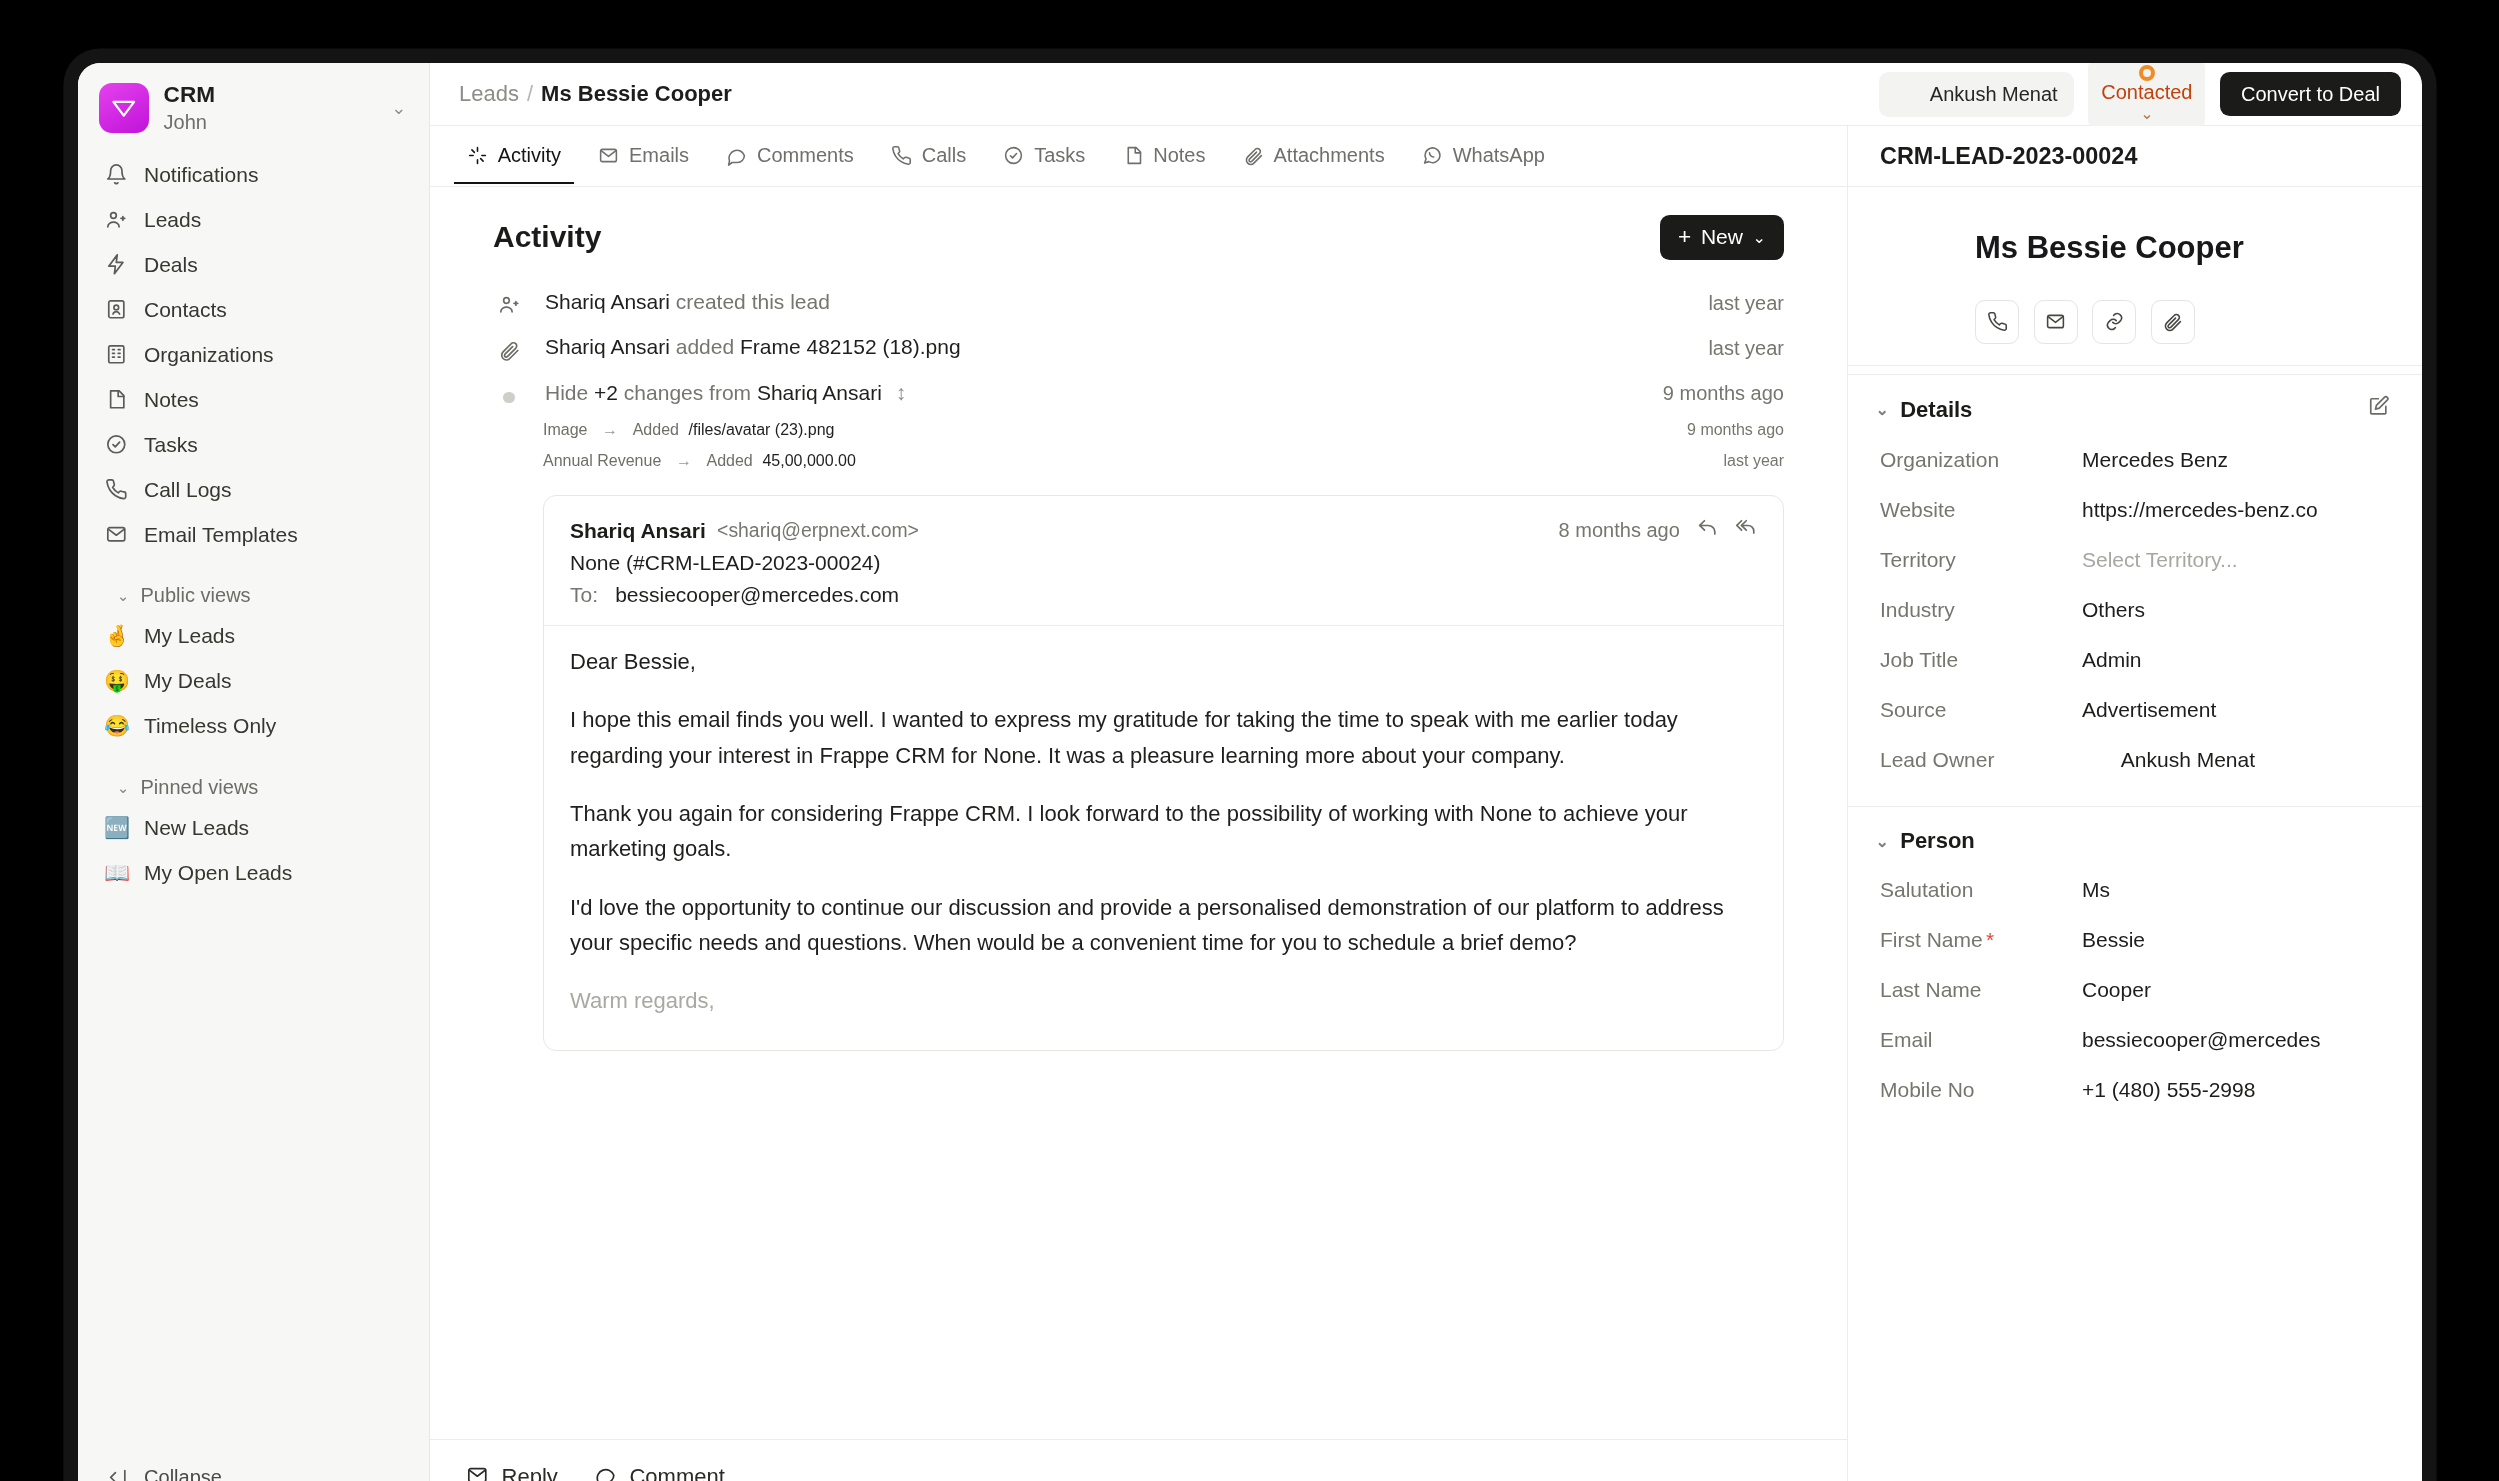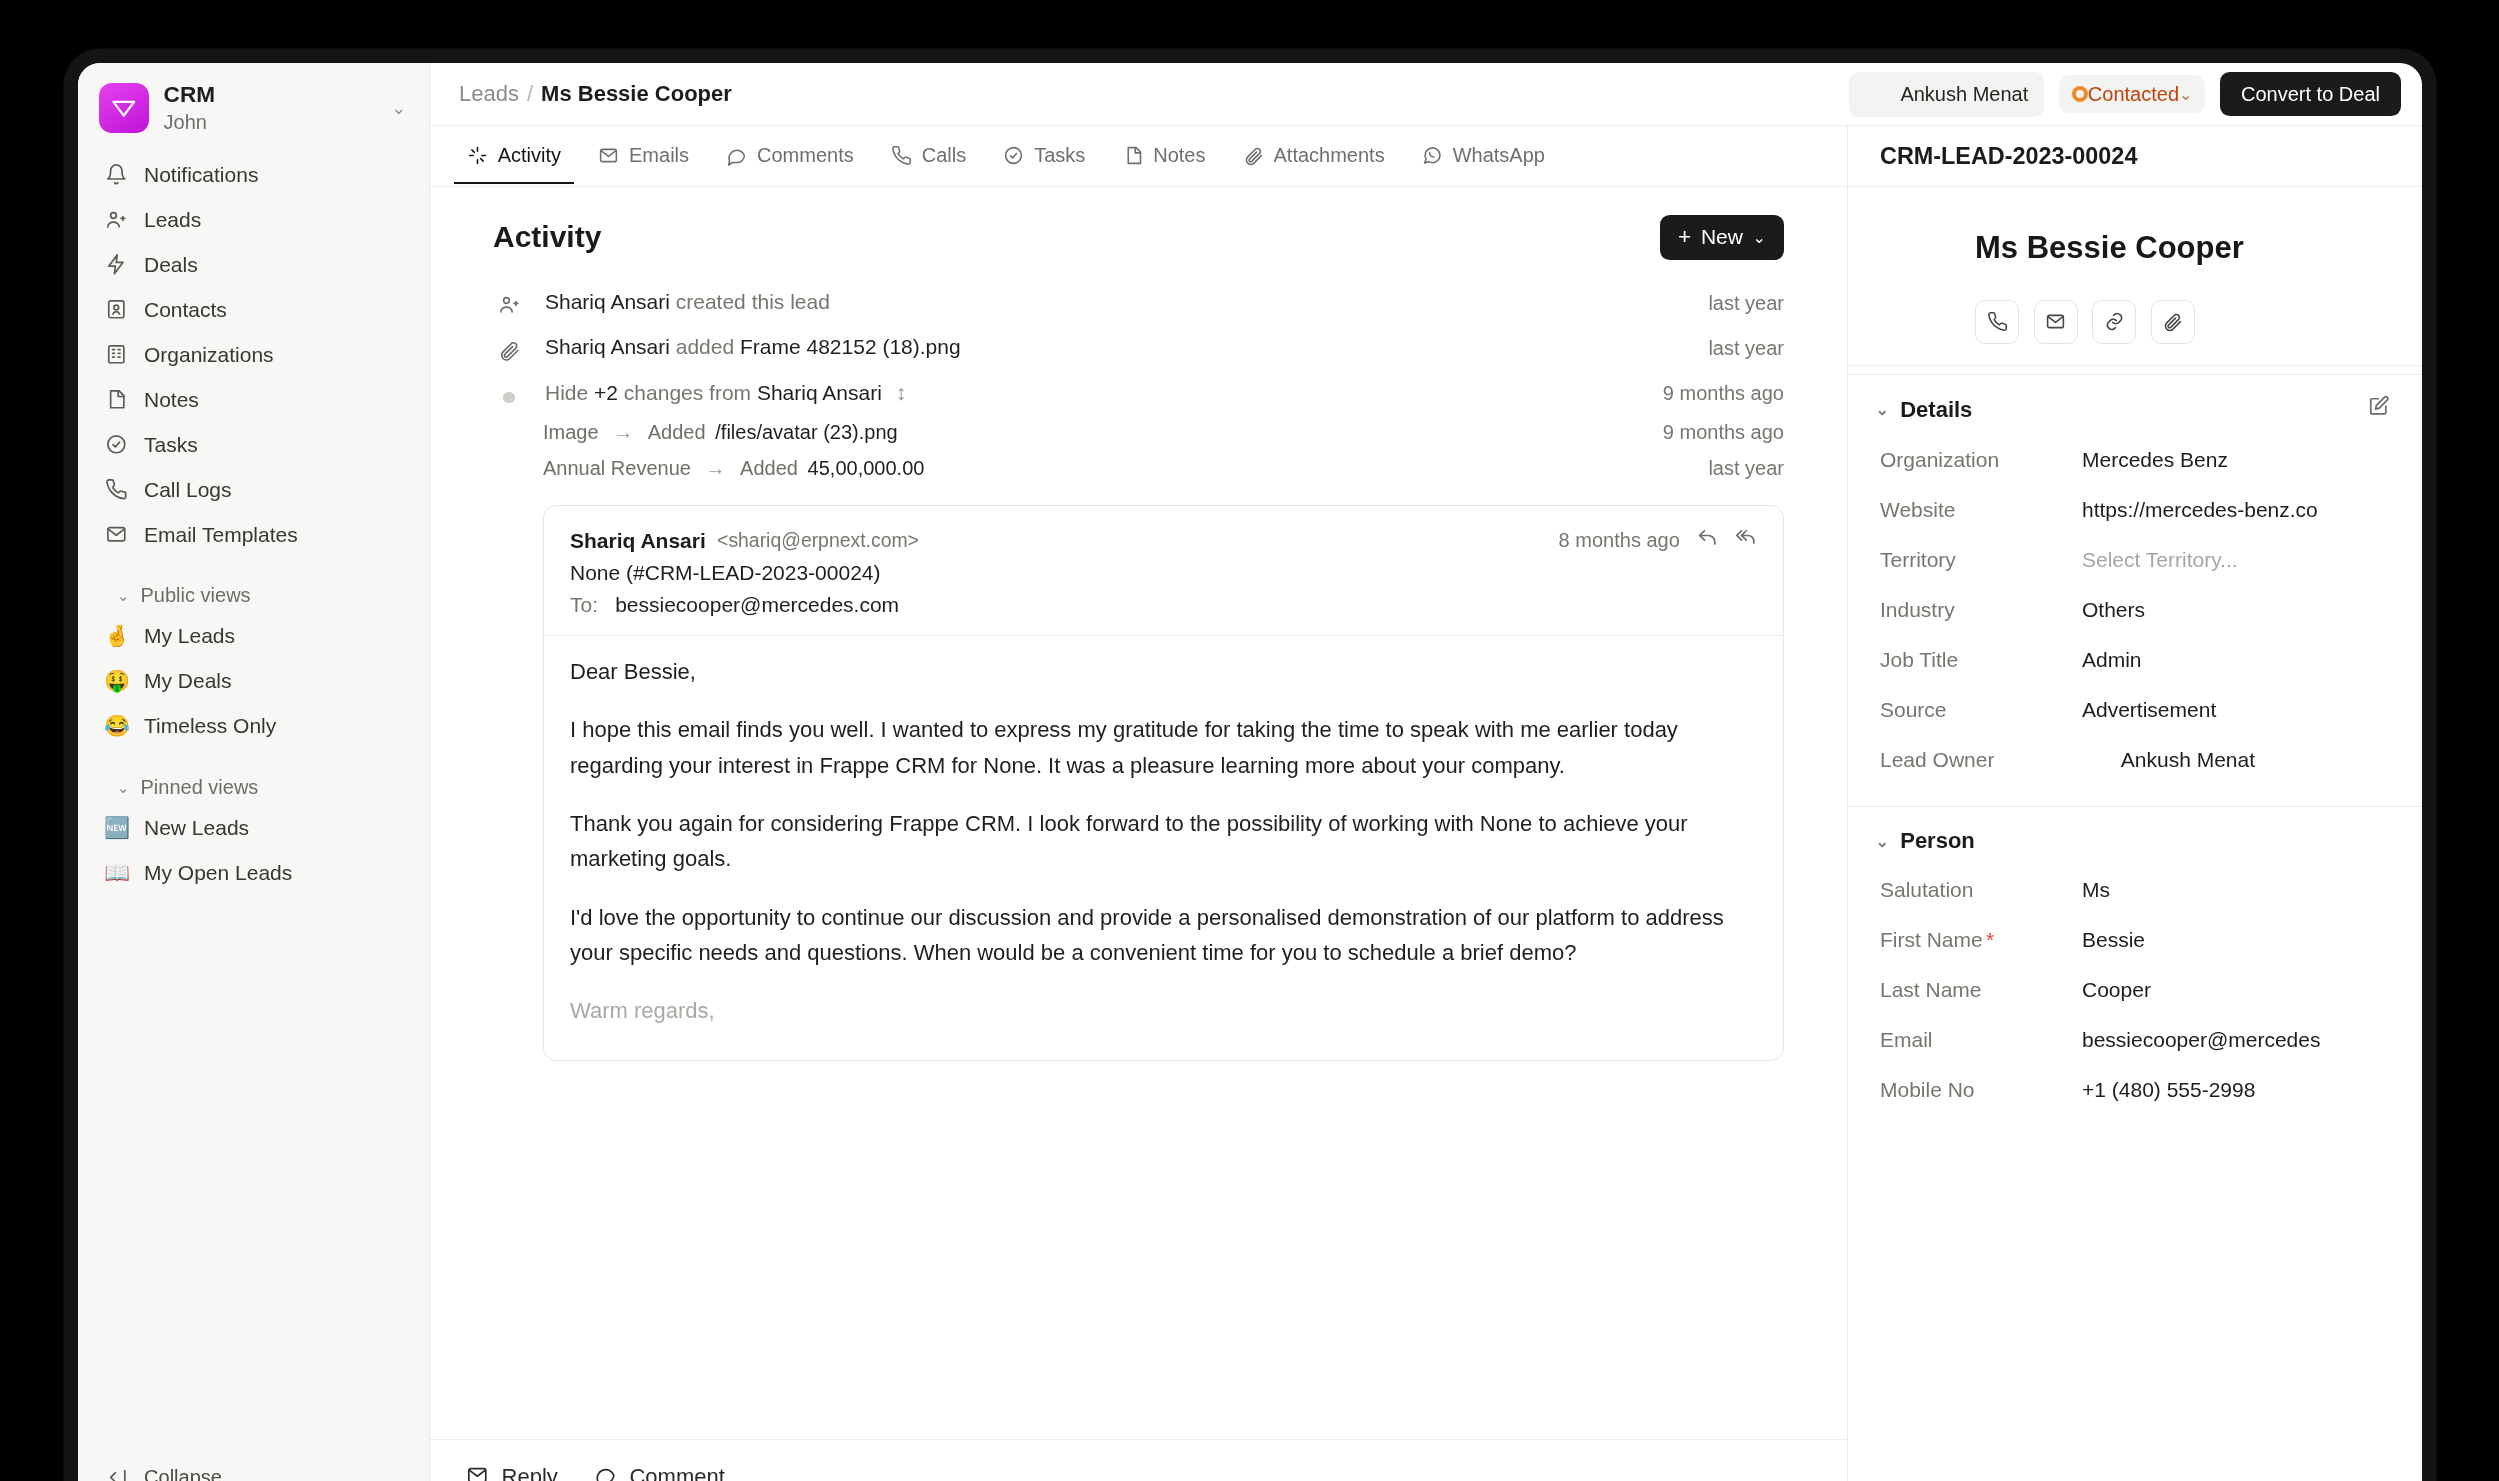"Contacted" .status-chip { flex-direction: none -> column }
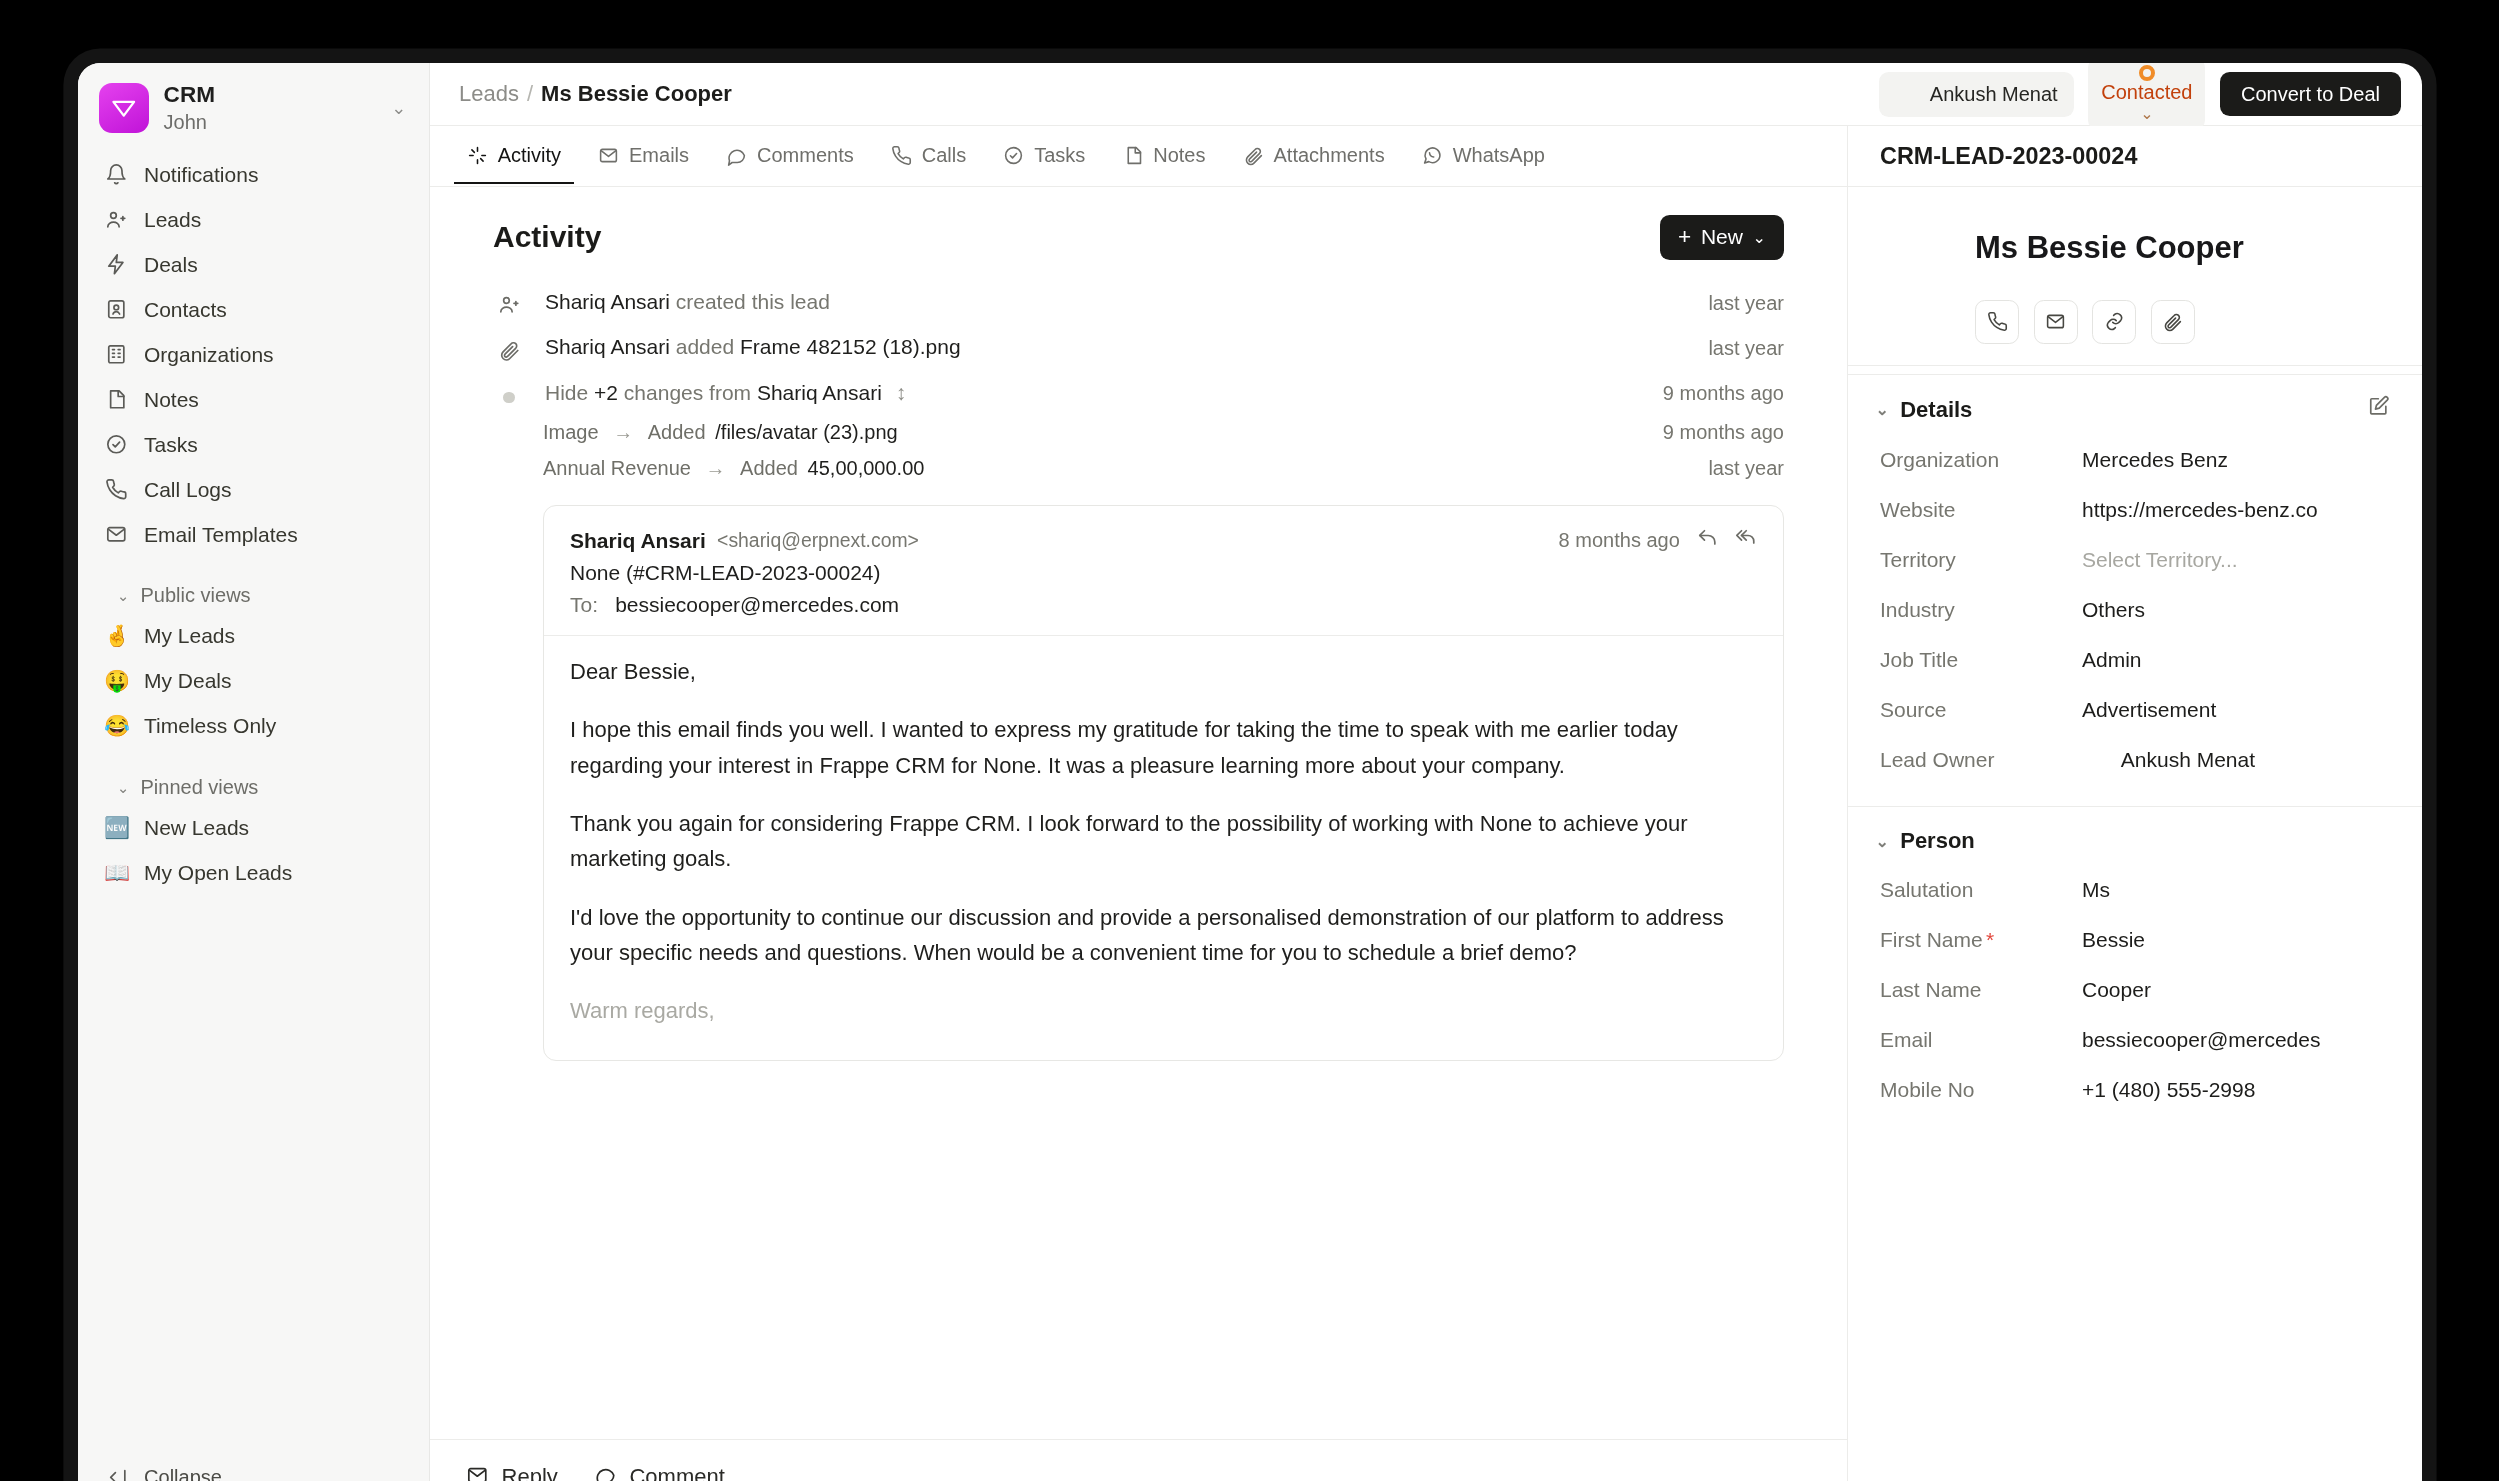"Image" .sub-change { font-size: 20px -> 16px }
